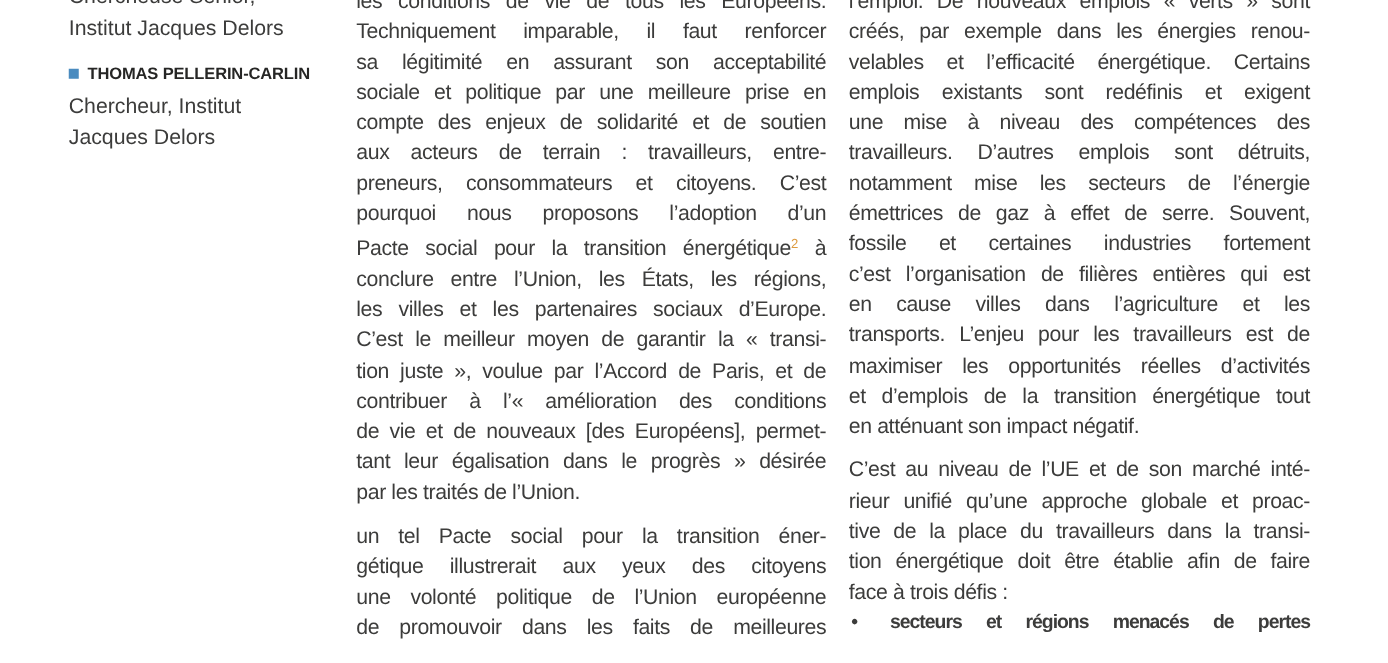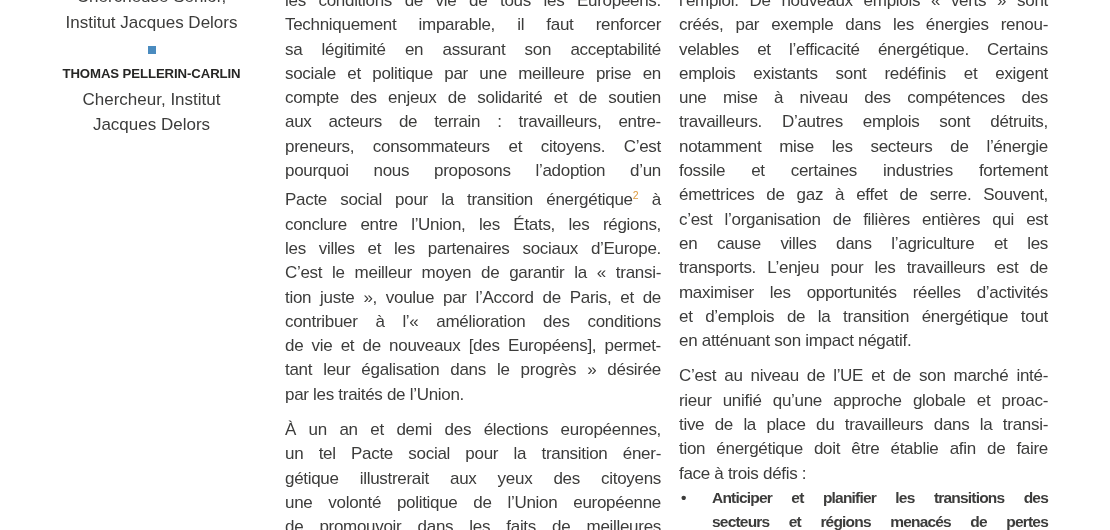"Institut Jacques Delors" .sidebar { left: 44px -> 55px; text-align: center -> none }
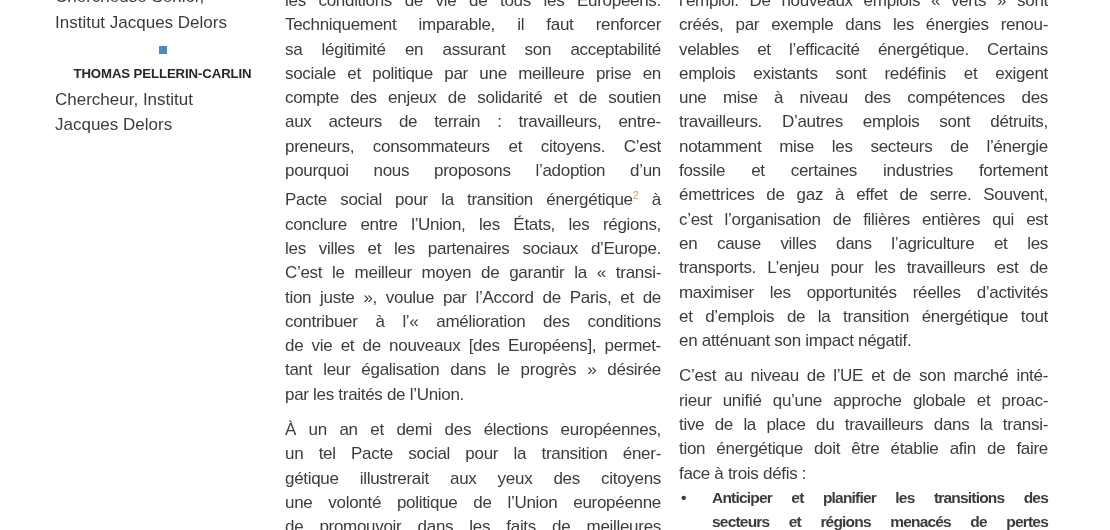"THOMAS PELLERIN-CARLIN" .author-name-row { flex-direction: column -> none }
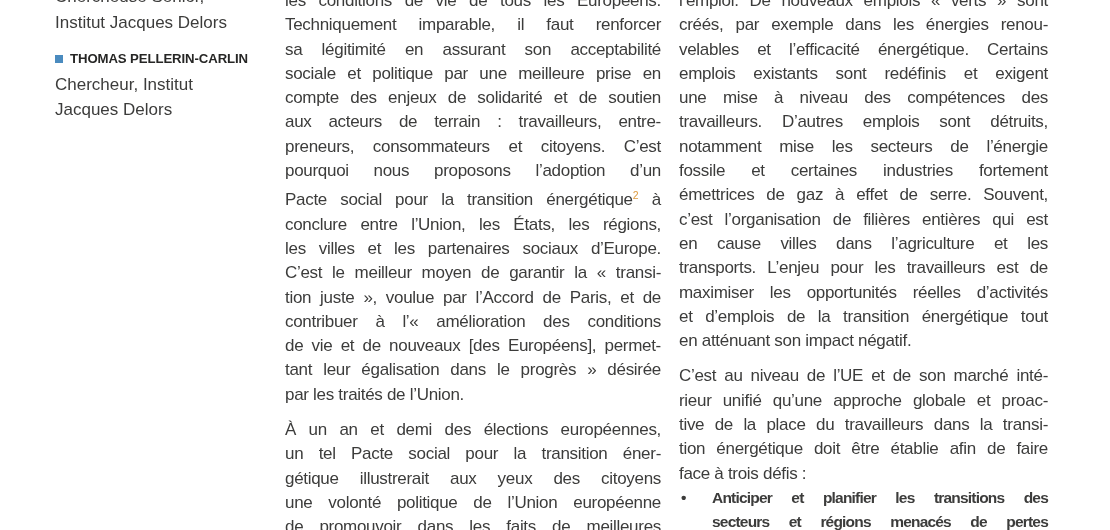"fossile et certaines industries" div.line { order: before "émettrices de gaz à effet" -> after "émettrices de gaz à effet" }
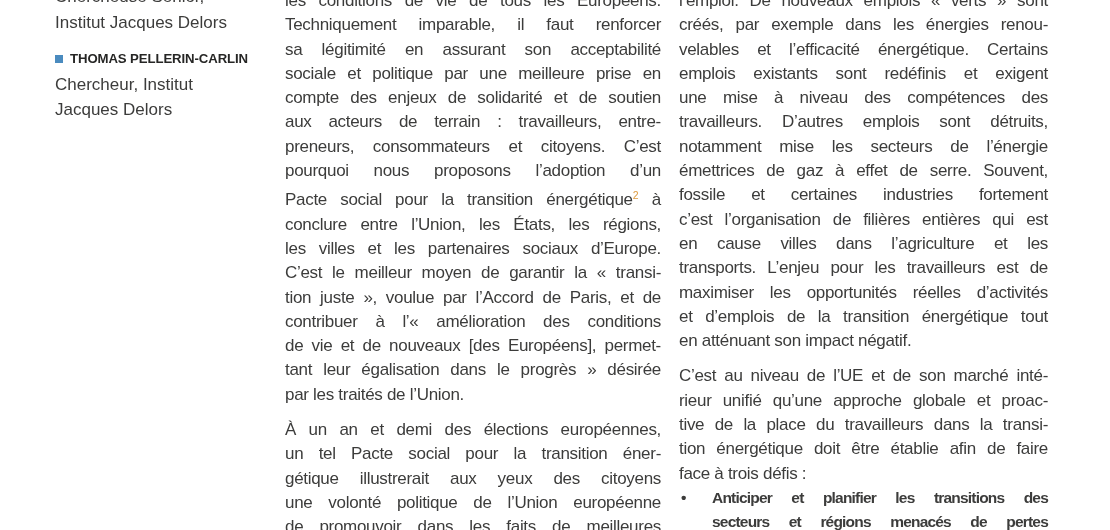"À un an et demi" div.line { html: <div><span>À un an et demi des élections européennes,</span></div> -> none }
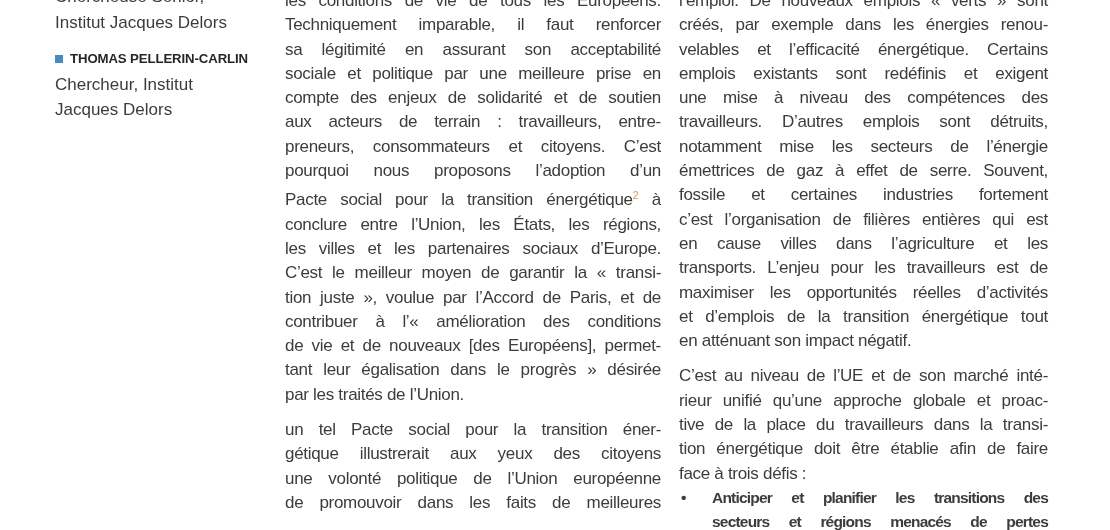"Anticiper et planifier les transitions" span { html: <span>Anticiper et planifier les transitions des</span> -> none }
